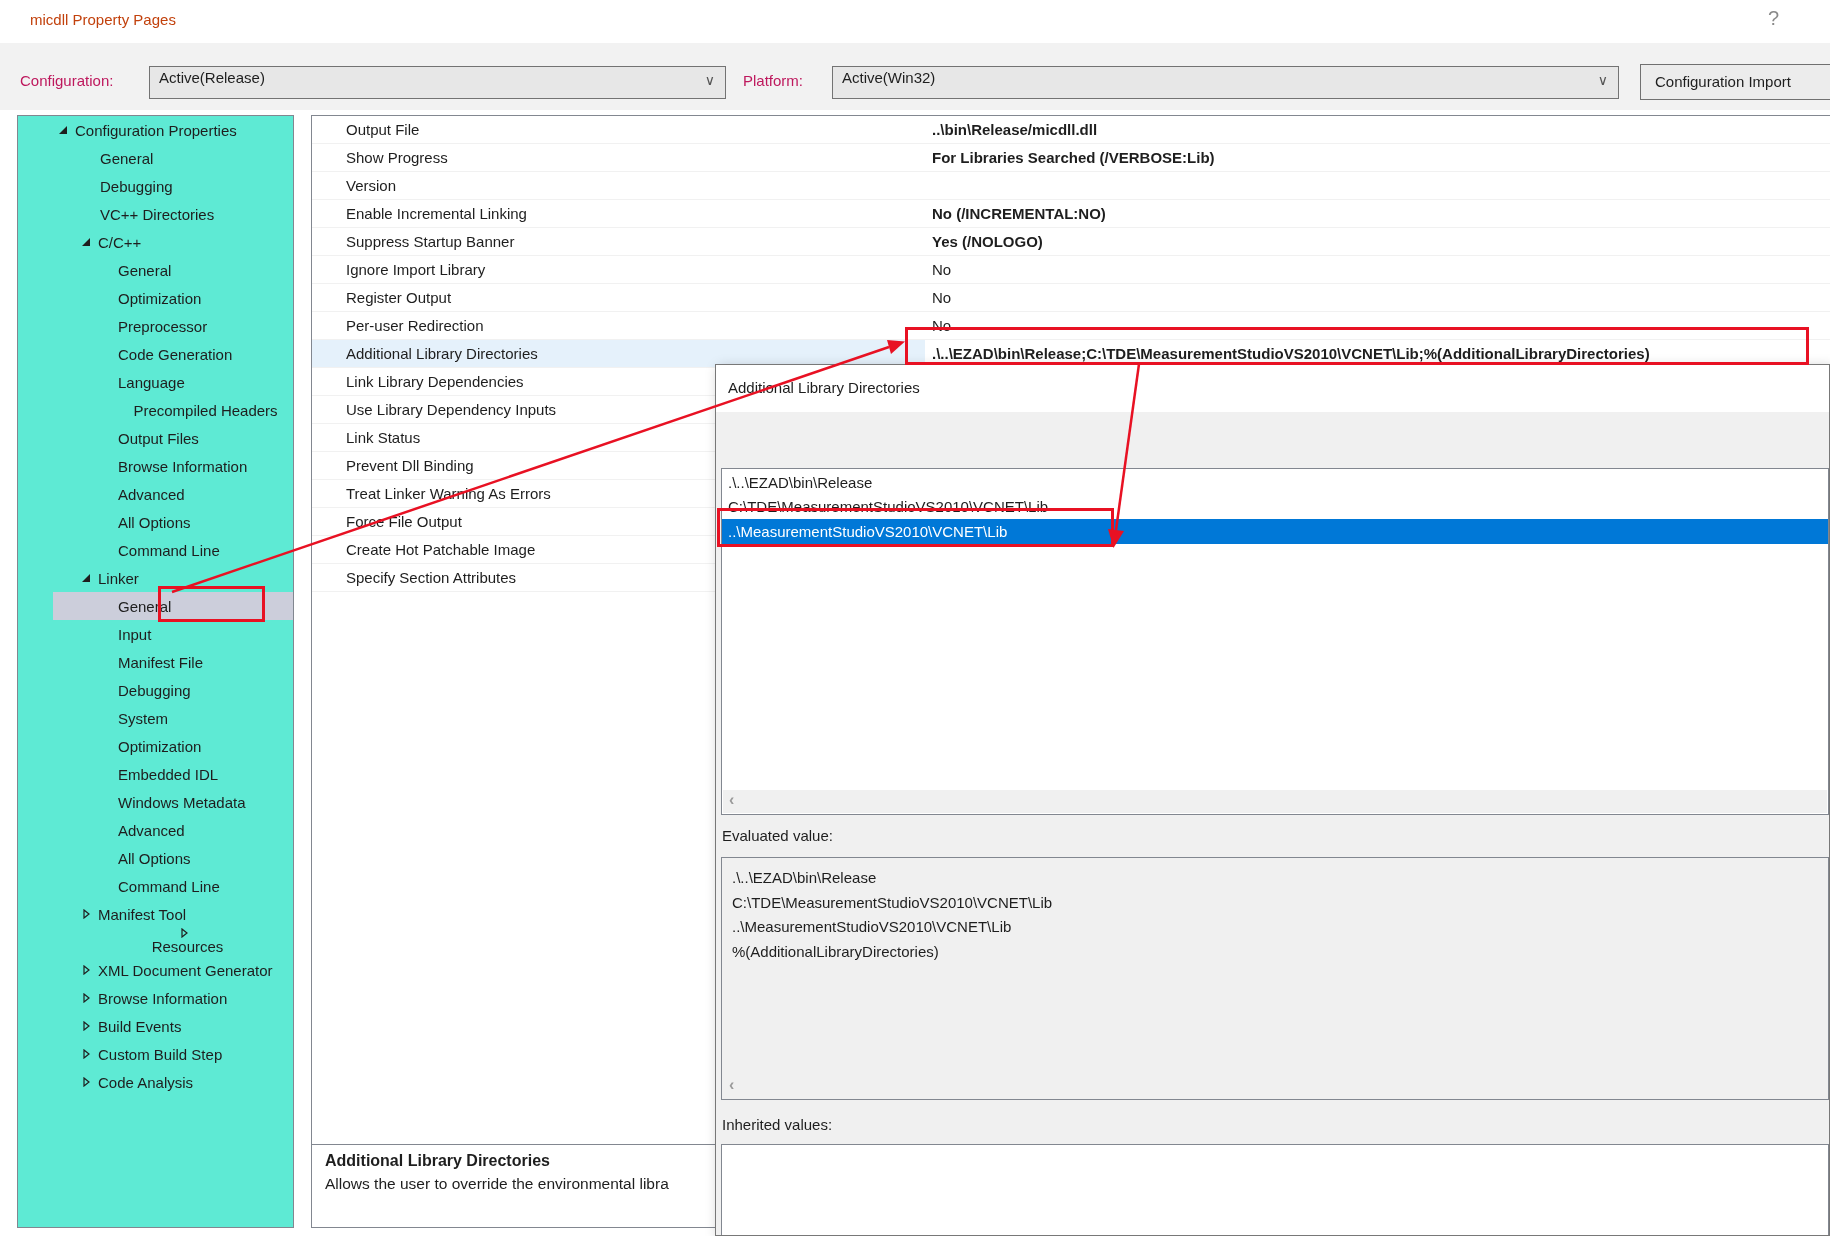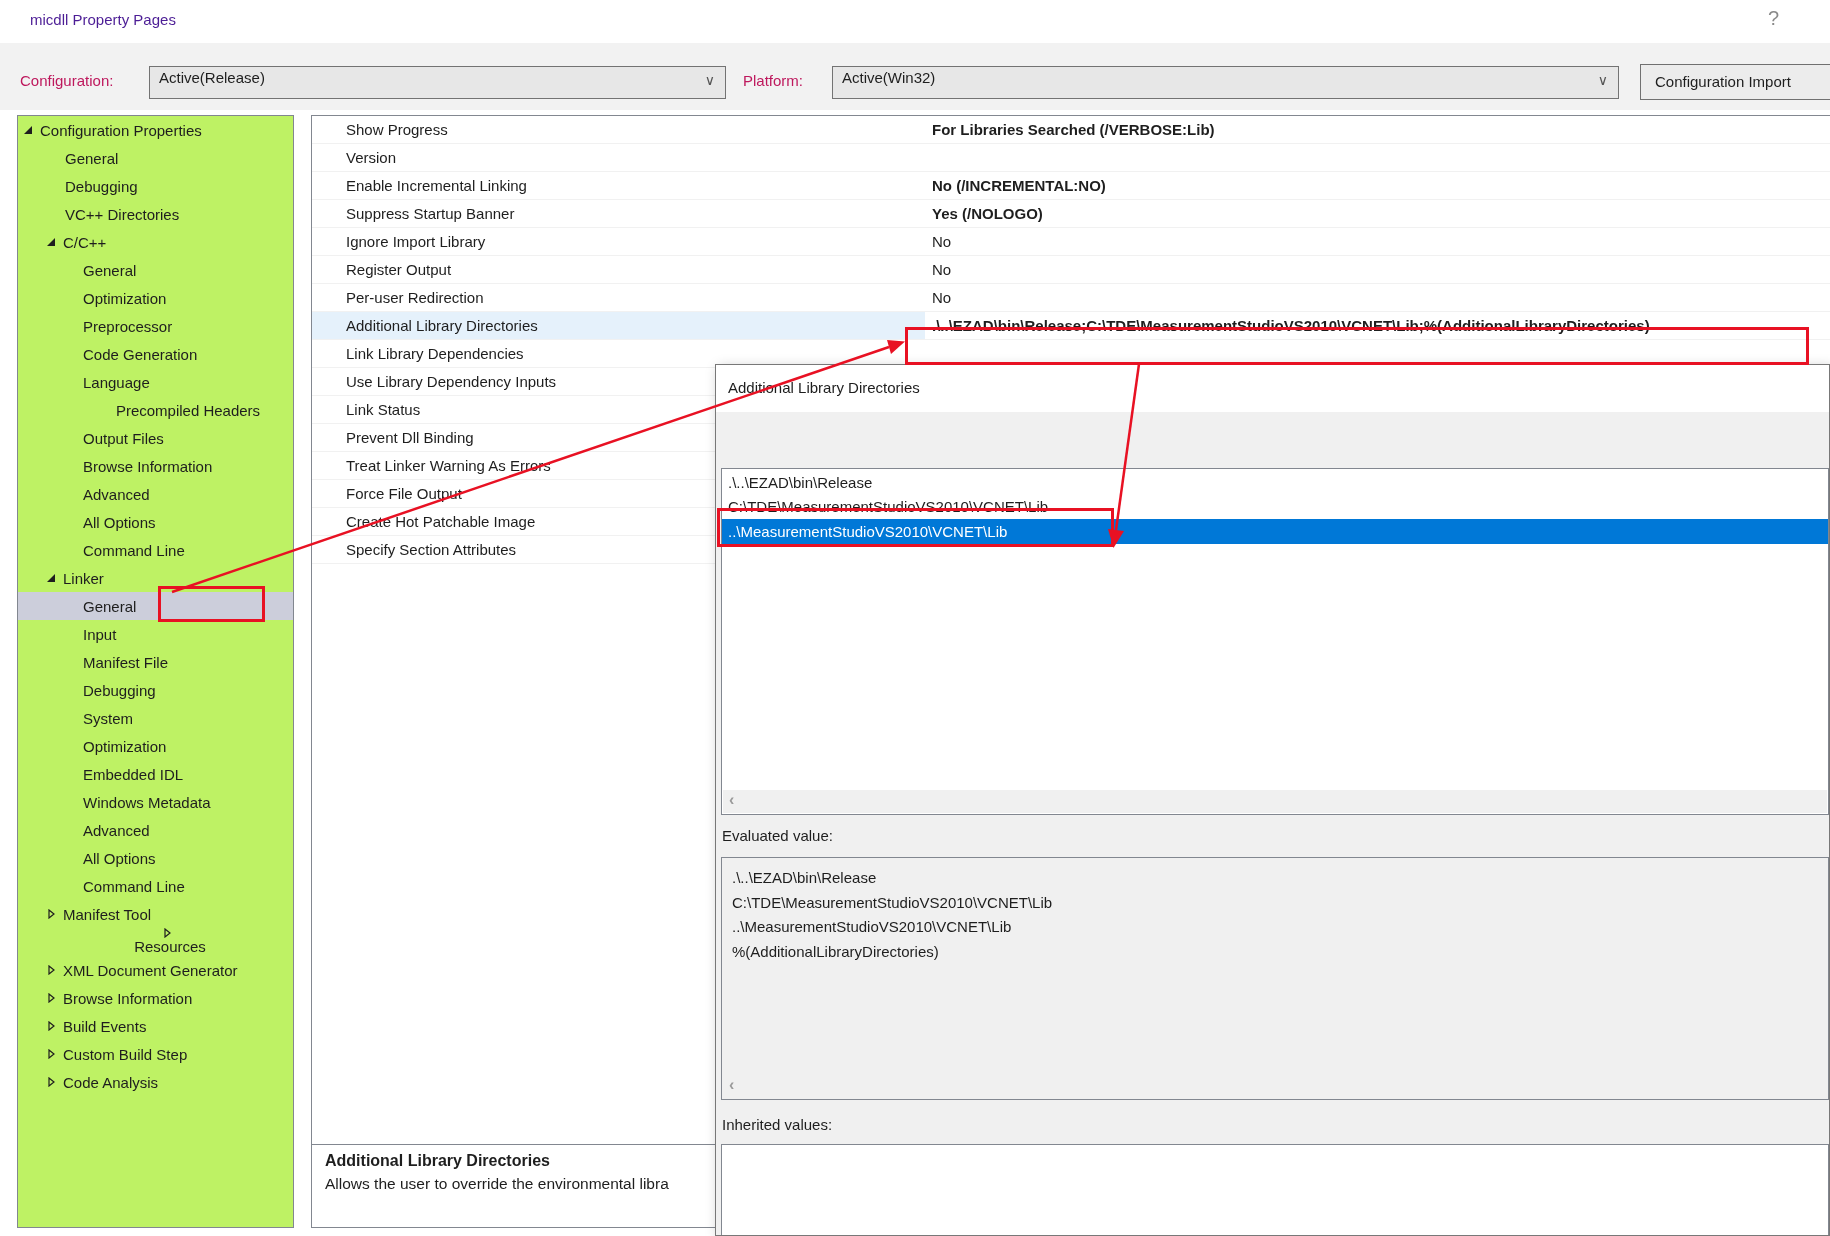"micdll Property Pages" .titlebar .wtitle { color: #4c1d95 -> #c2410c }
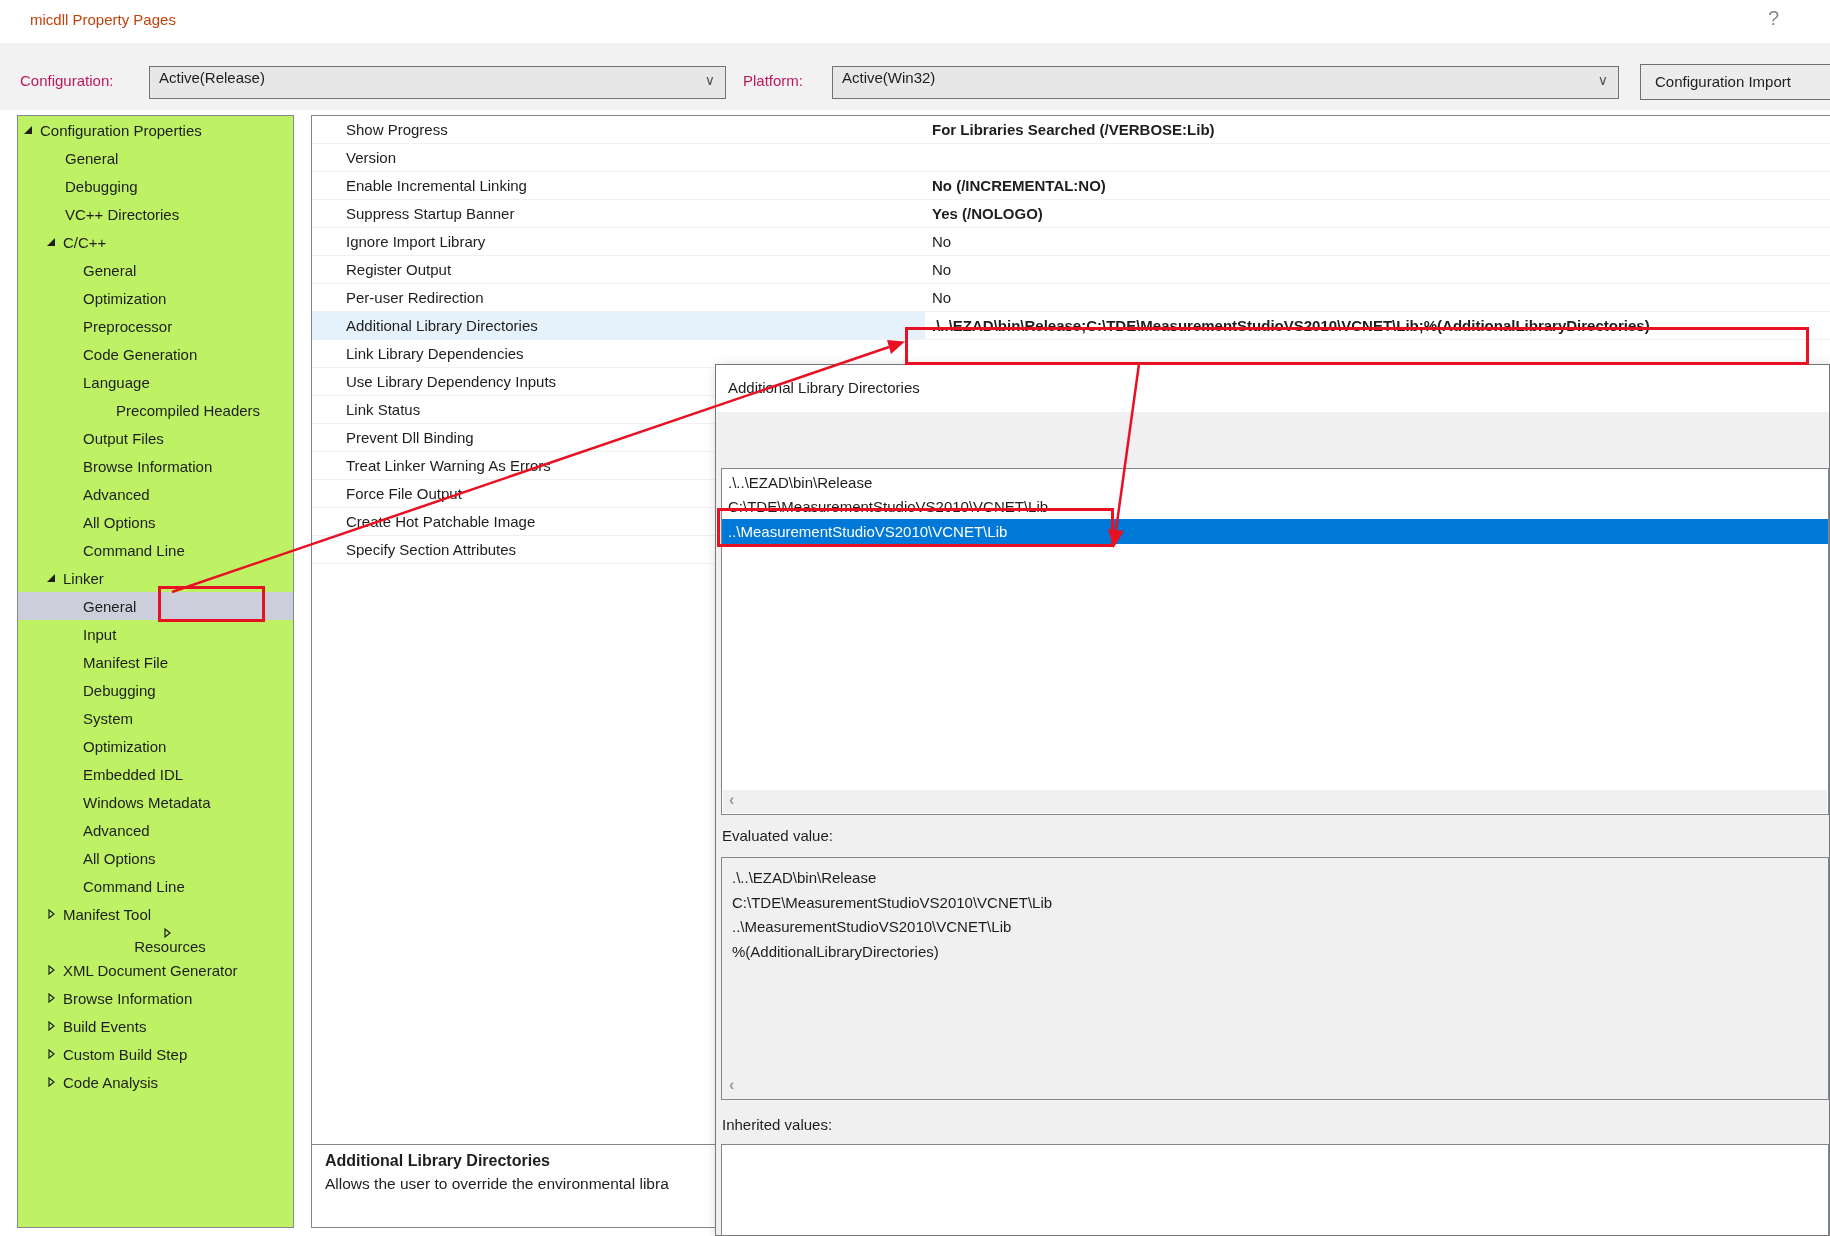"Configuration Properties" .tree-panel { background: #bef264 -> #5eead4; padding-left: none -> 35px }
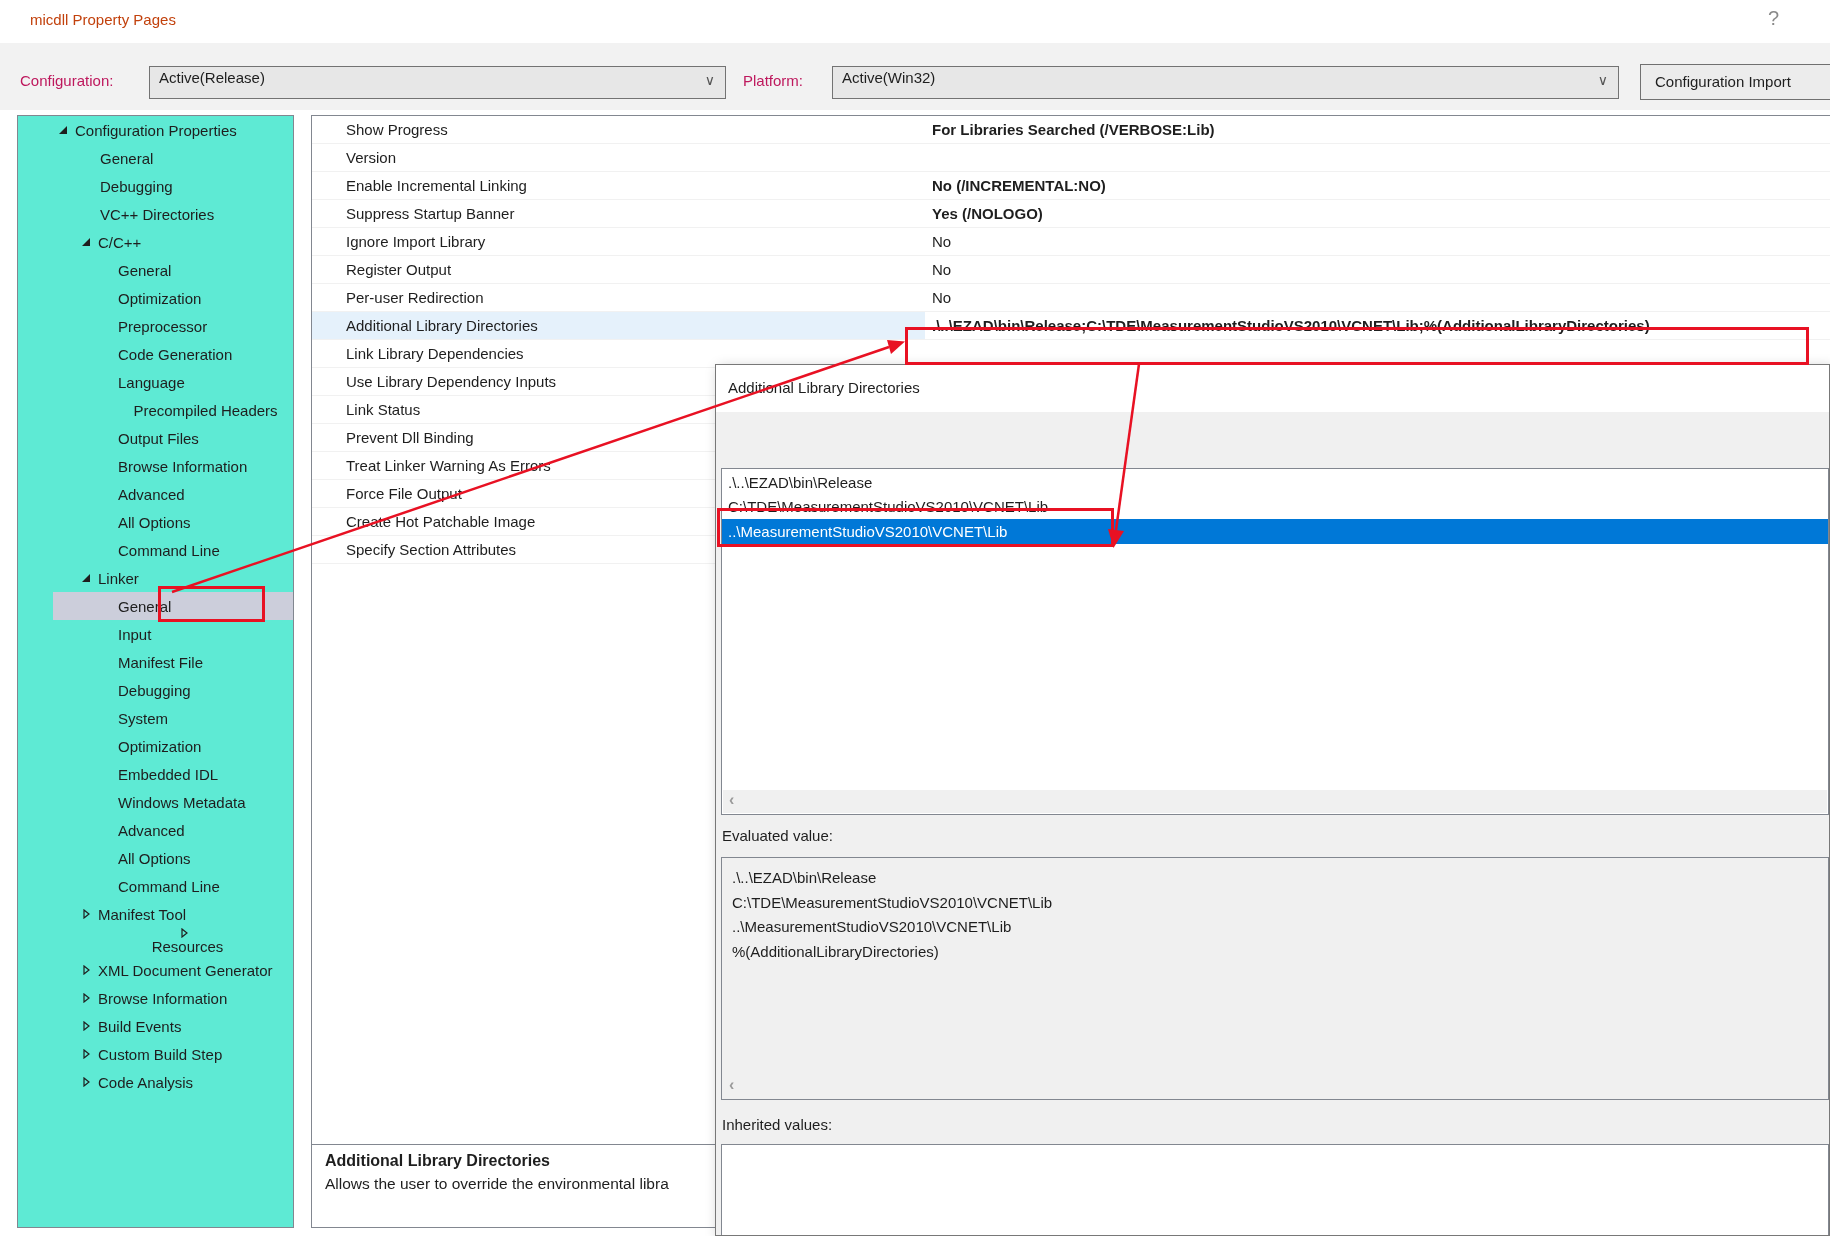"Output File" div.grid-row { html: none -> <div> <div>Output File</div> <div>..\bin\Release/micdll.dll</div> </div> }
